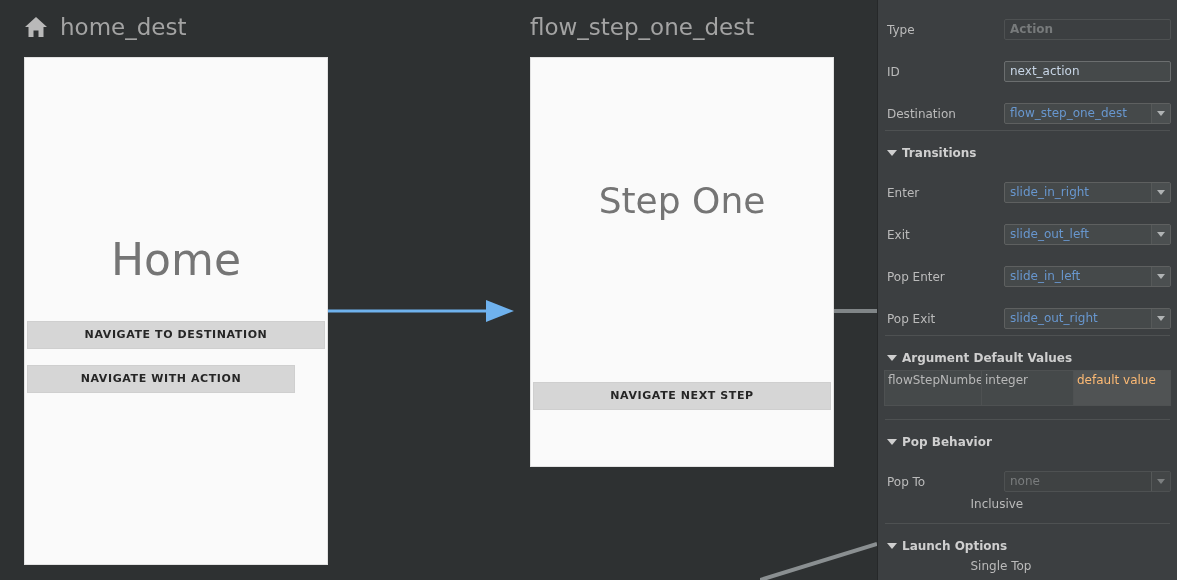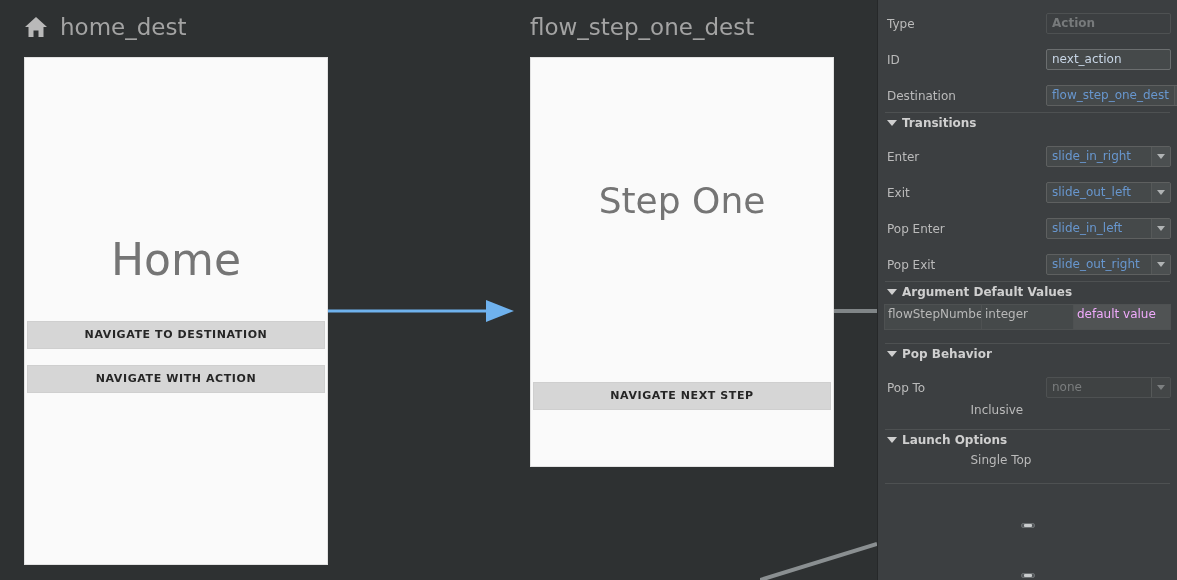"Type" .row { gap: 42px -> none; margin-top: 11px -> 17px }
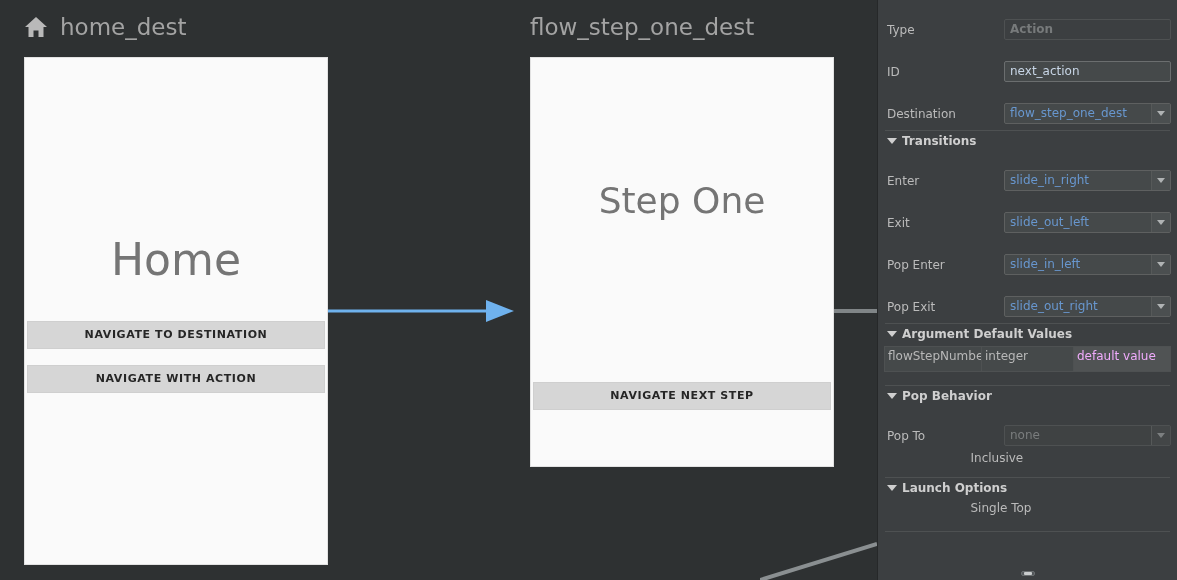"Transitions" .section-hdr { margin-top: 0 -> 12px }
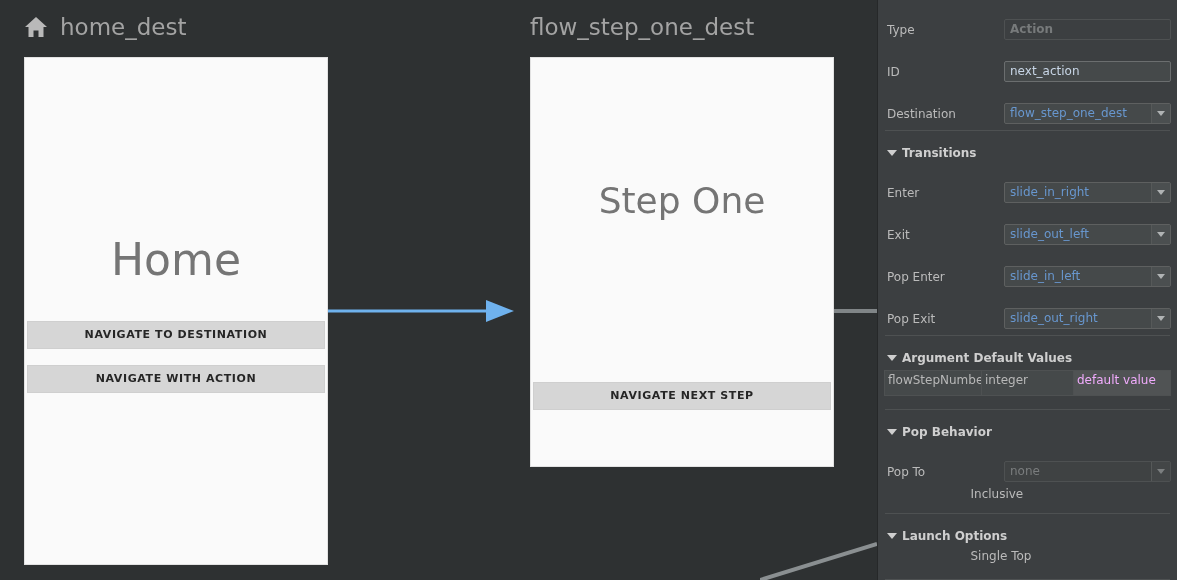"NAVIGATE WITH ACTION" div.mat-button { width: 298px -> 268px }
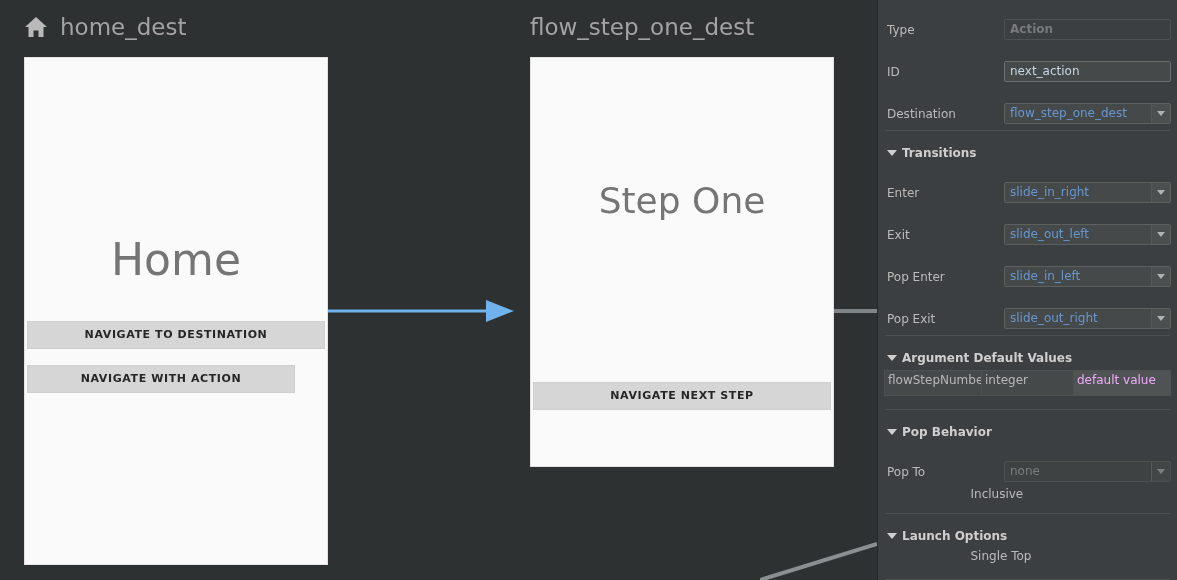"flowStepNumbe" .arg-table { height: 26px -> 36px }
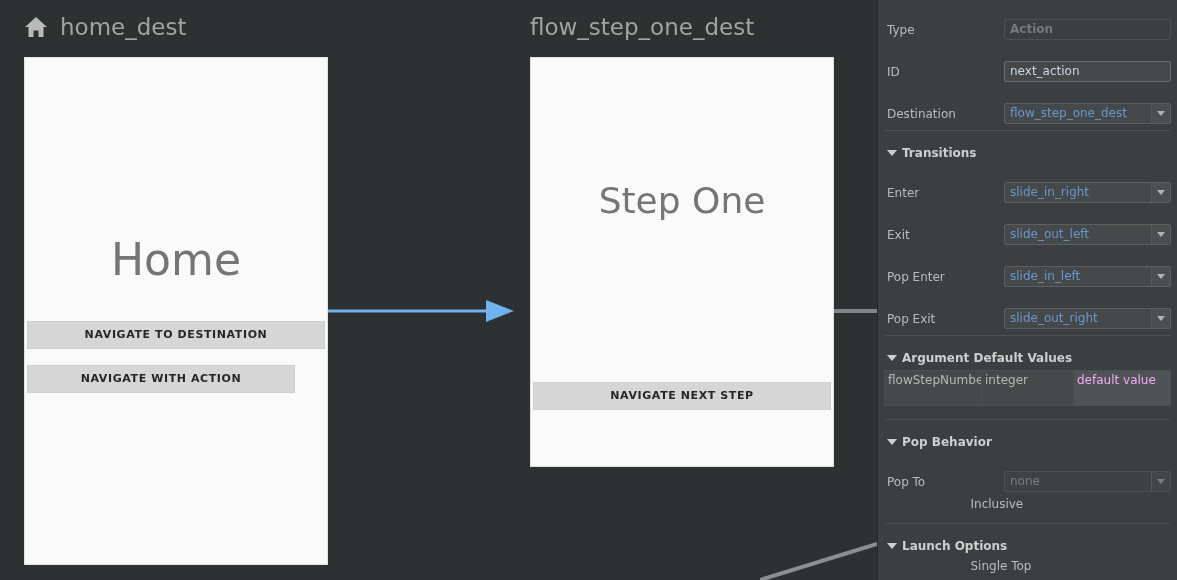"default value" .arg-cell.c3 { color: #f0abfc -> #fdba74 }
